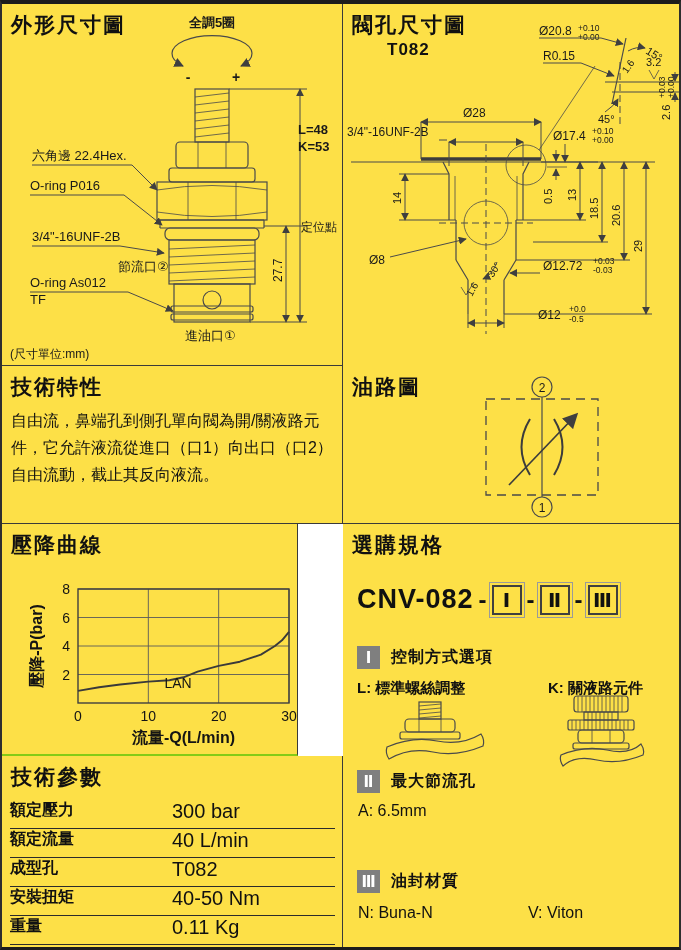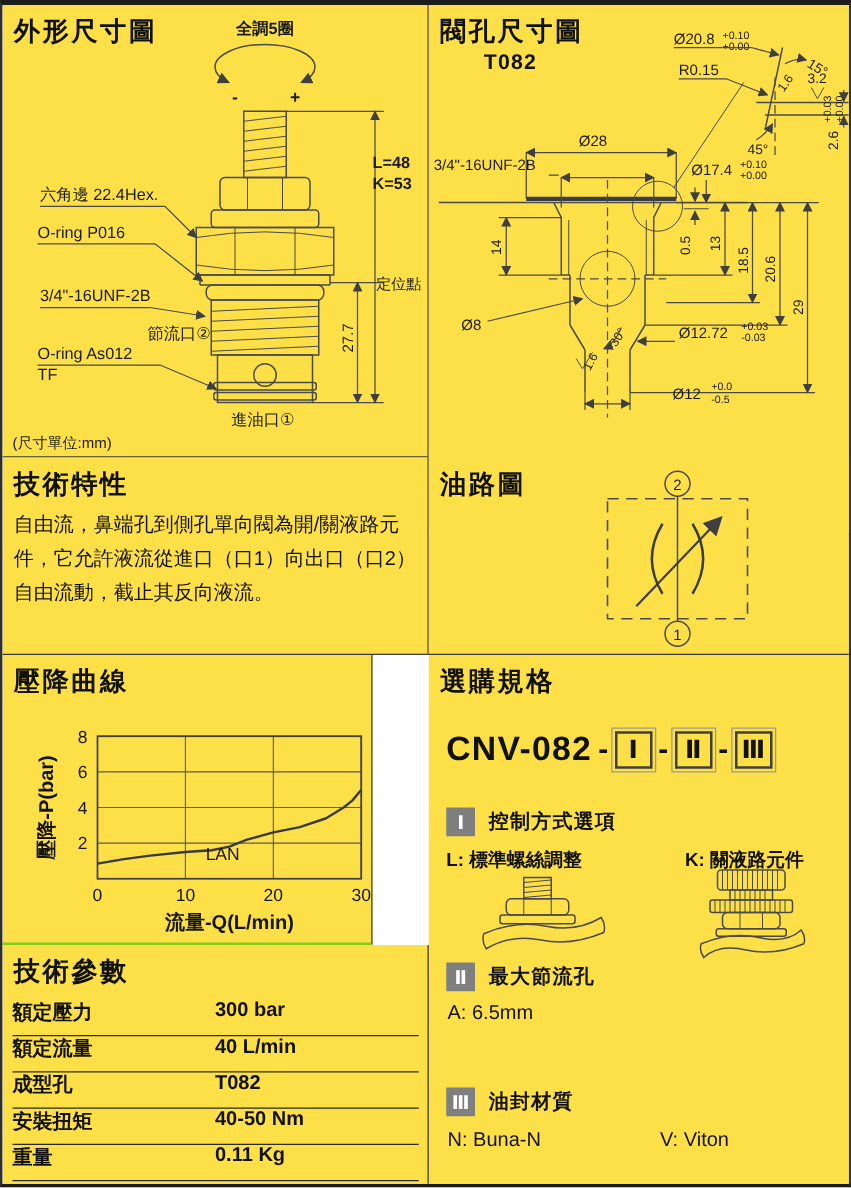"300 bar" .spec-value { font-size: 16px -> 20px; font-weight: bold -> normal }
